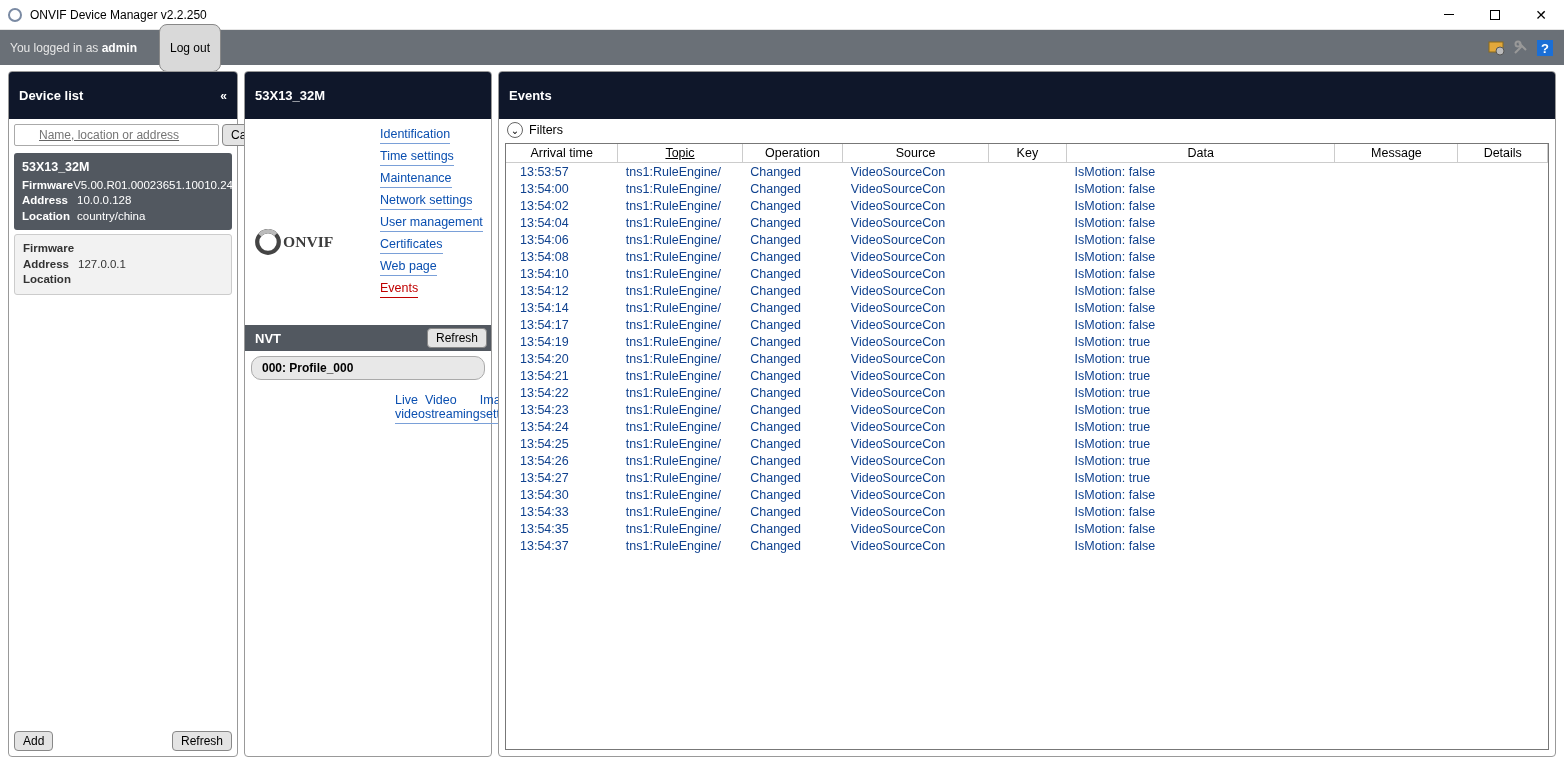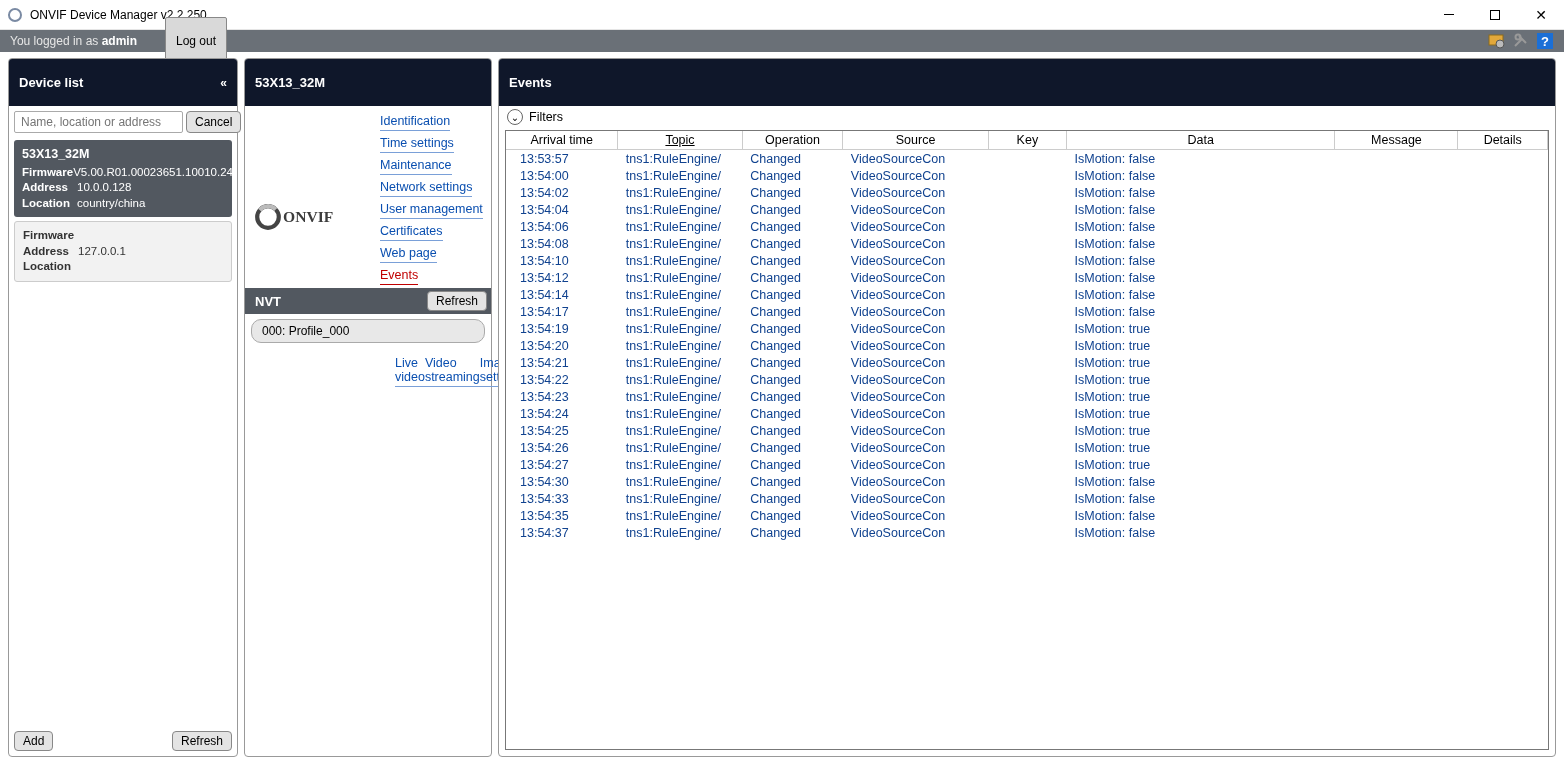"You logged in as admin" .loginbar { height: 22px -> 35px }
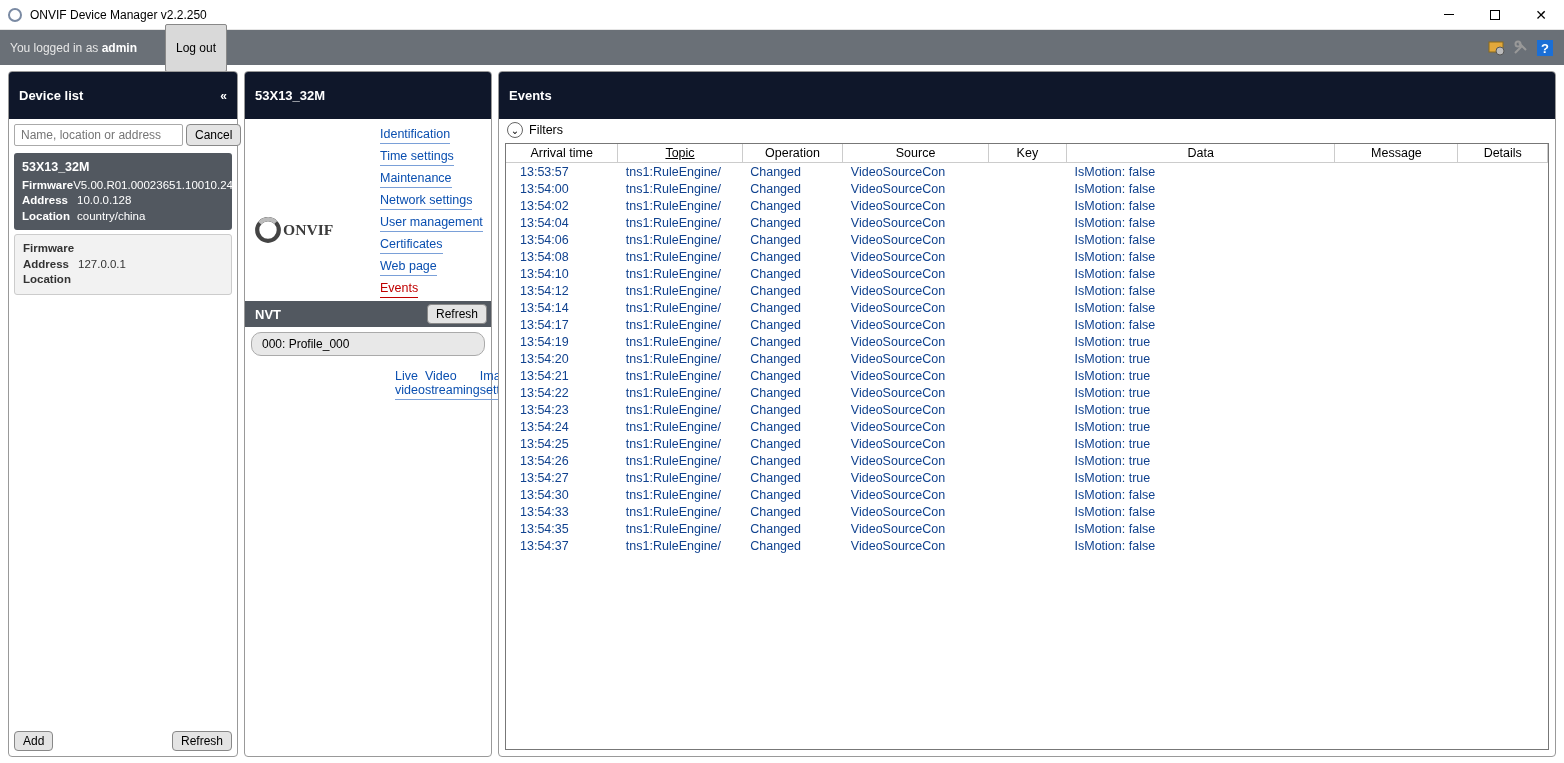"Log out" .loginbar button { border-radius: 2px -> 8px; margin-left: 28px -> 22px }
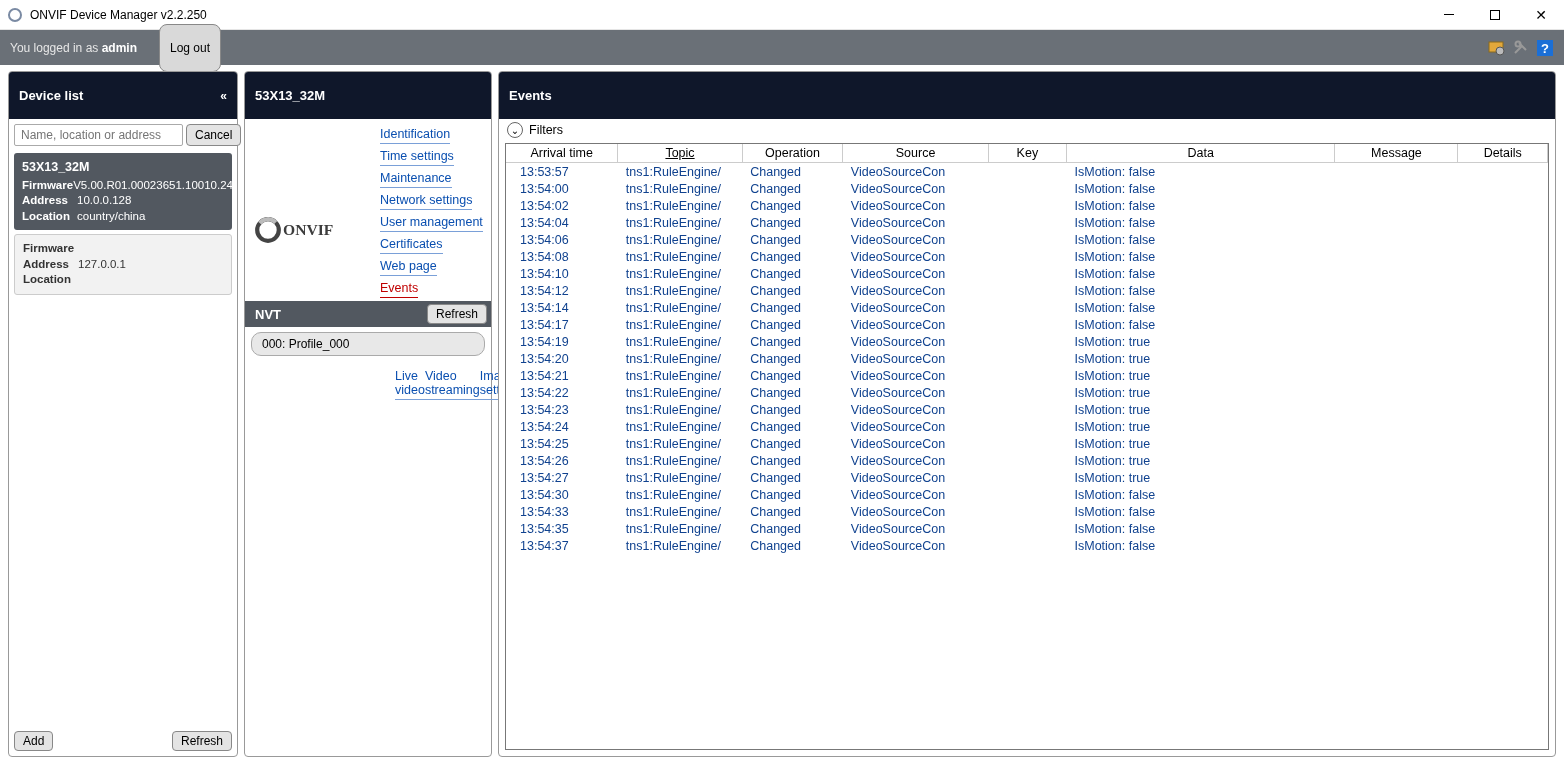"Name, location or address" .search-row input { padding: 3px 6px -> 3px 24px; text-decoration: none -> underline }
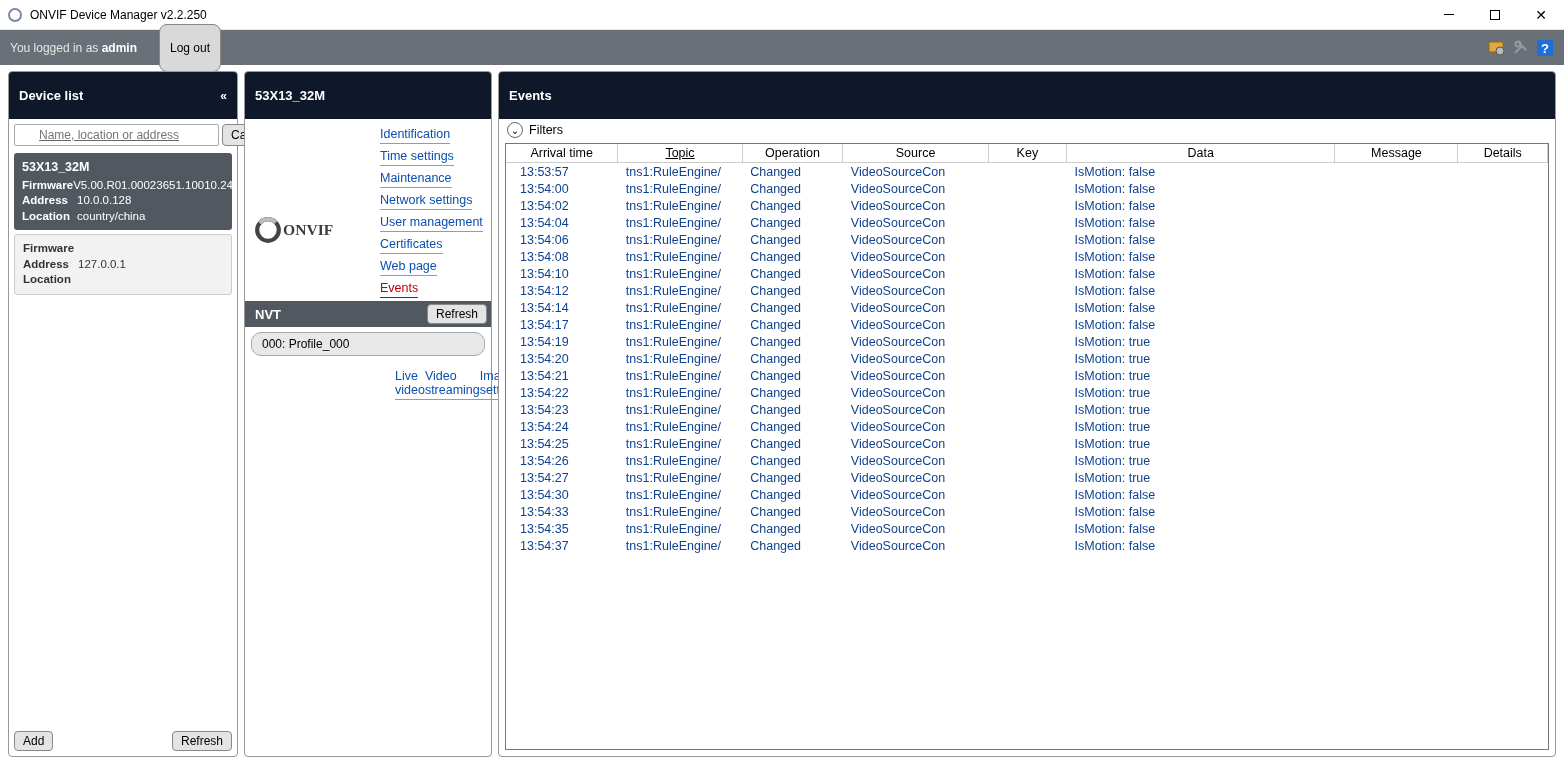"Identification" .mid-links { padding: 6px 6px 0 0 -> 6px 6px 24px 0 }
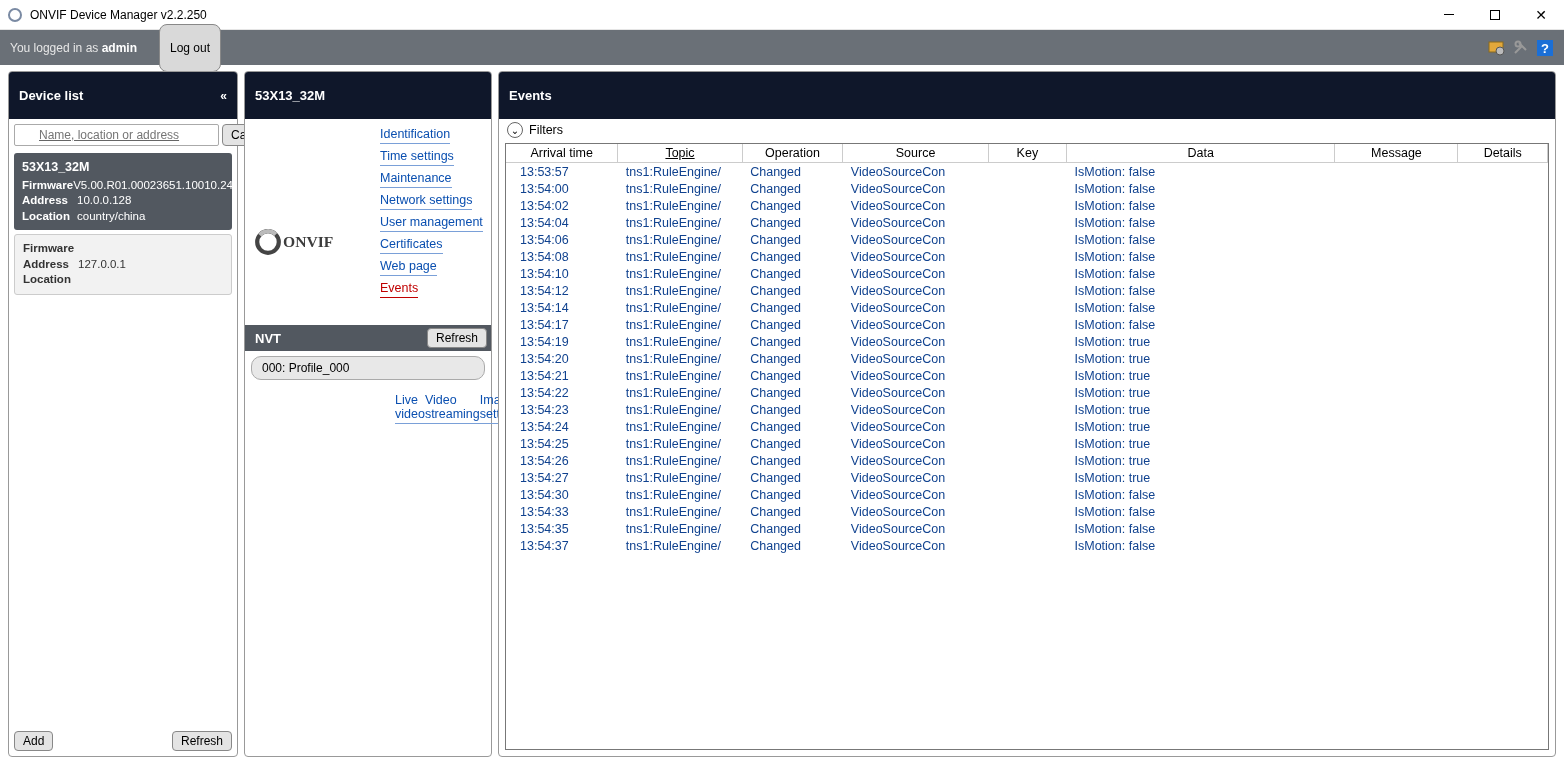"000: Profile_000" .profile-pill { font-weight: 400 -> 700 }
